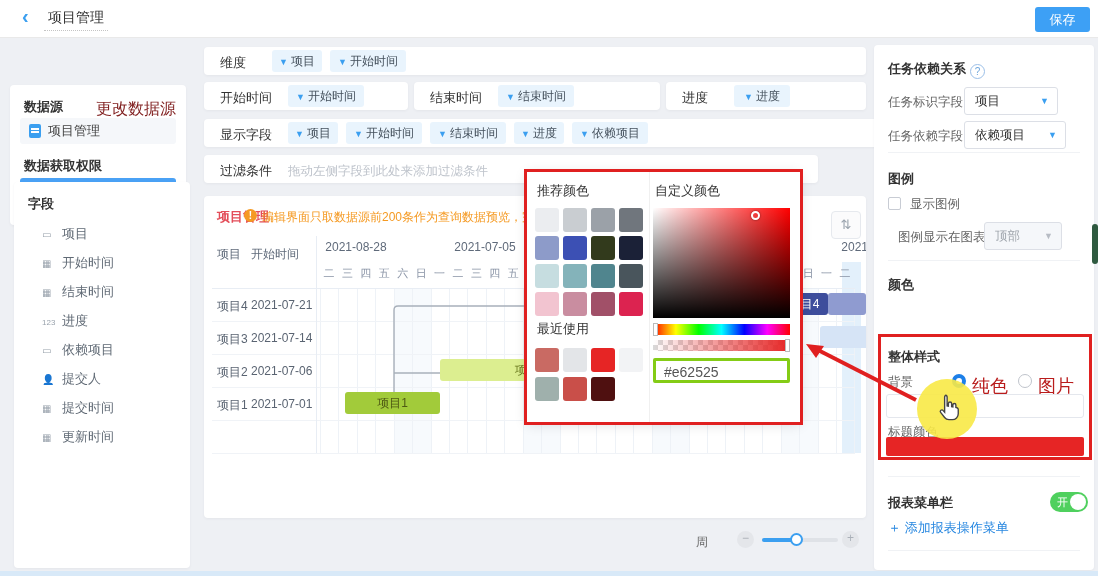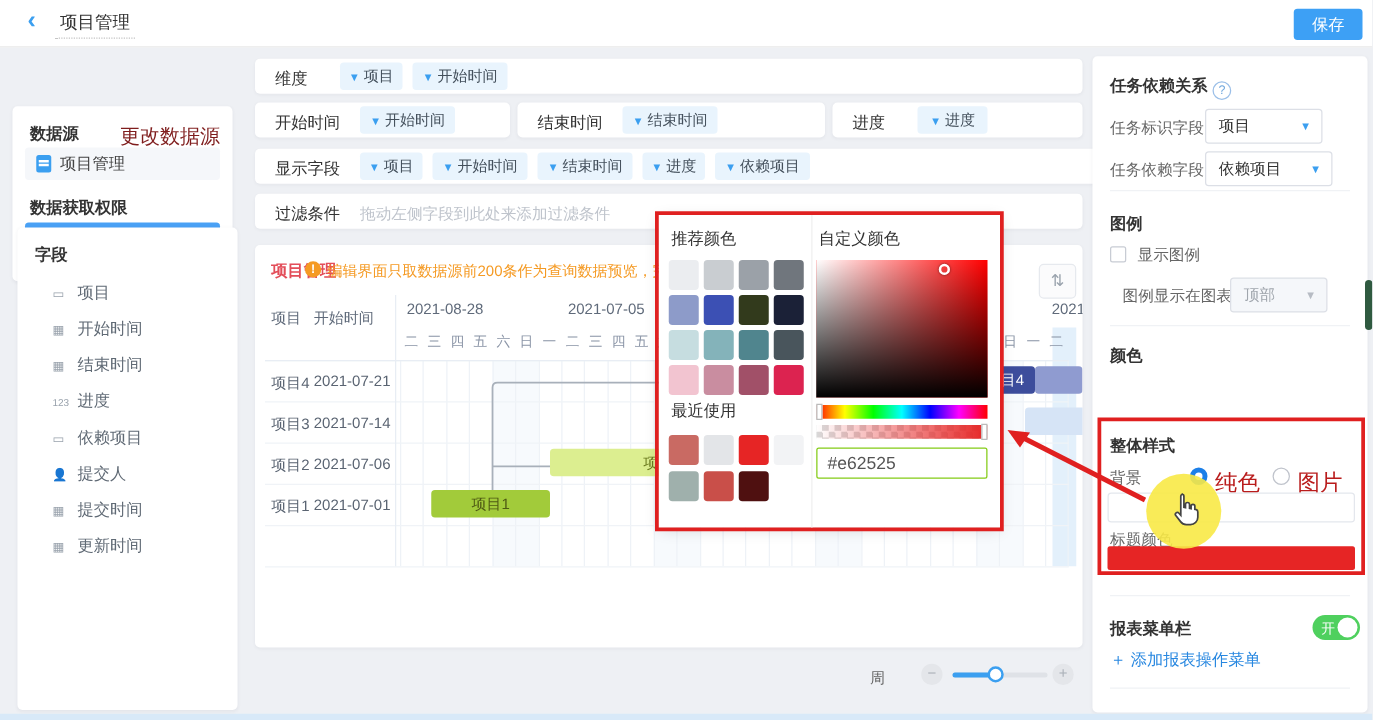"过滤条件" div.card { width: 662px -> 614px }
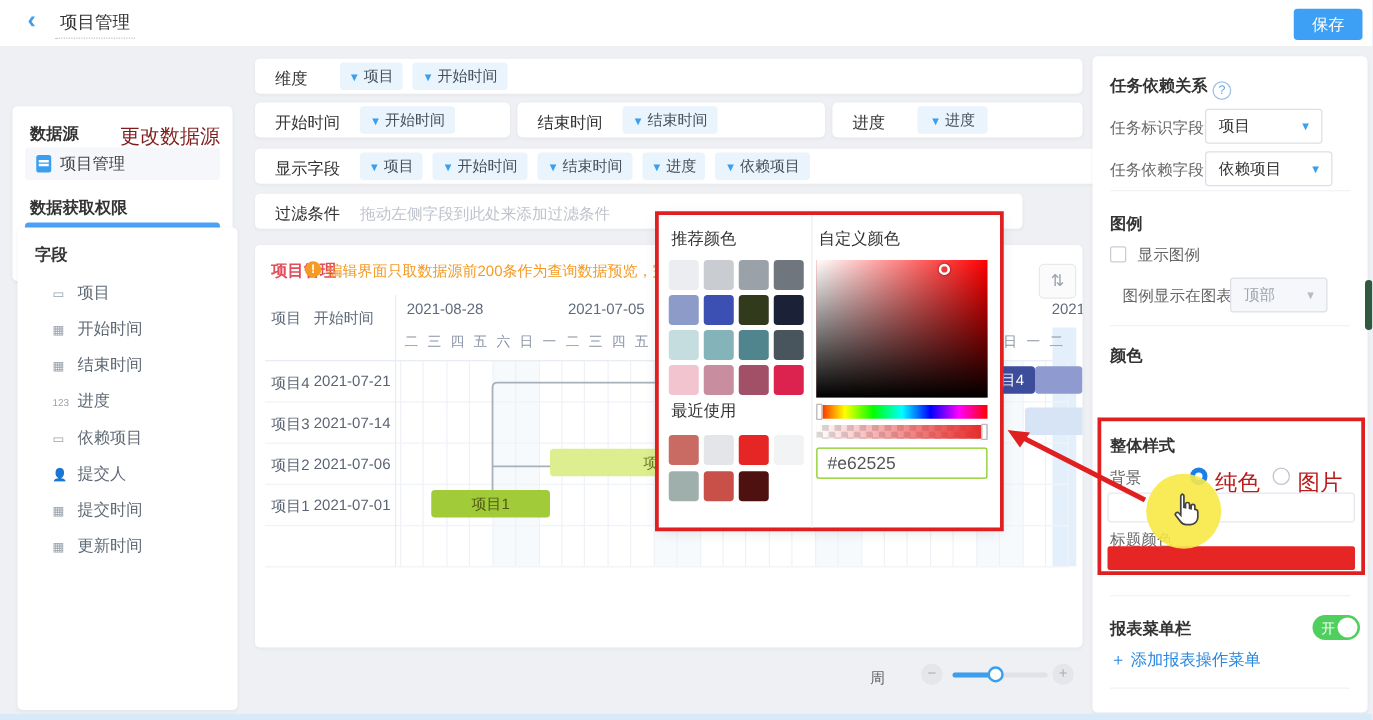"#e62525" .hex-input { border: 1px solid #84cc16 -> 3px solid #84cc16 }
